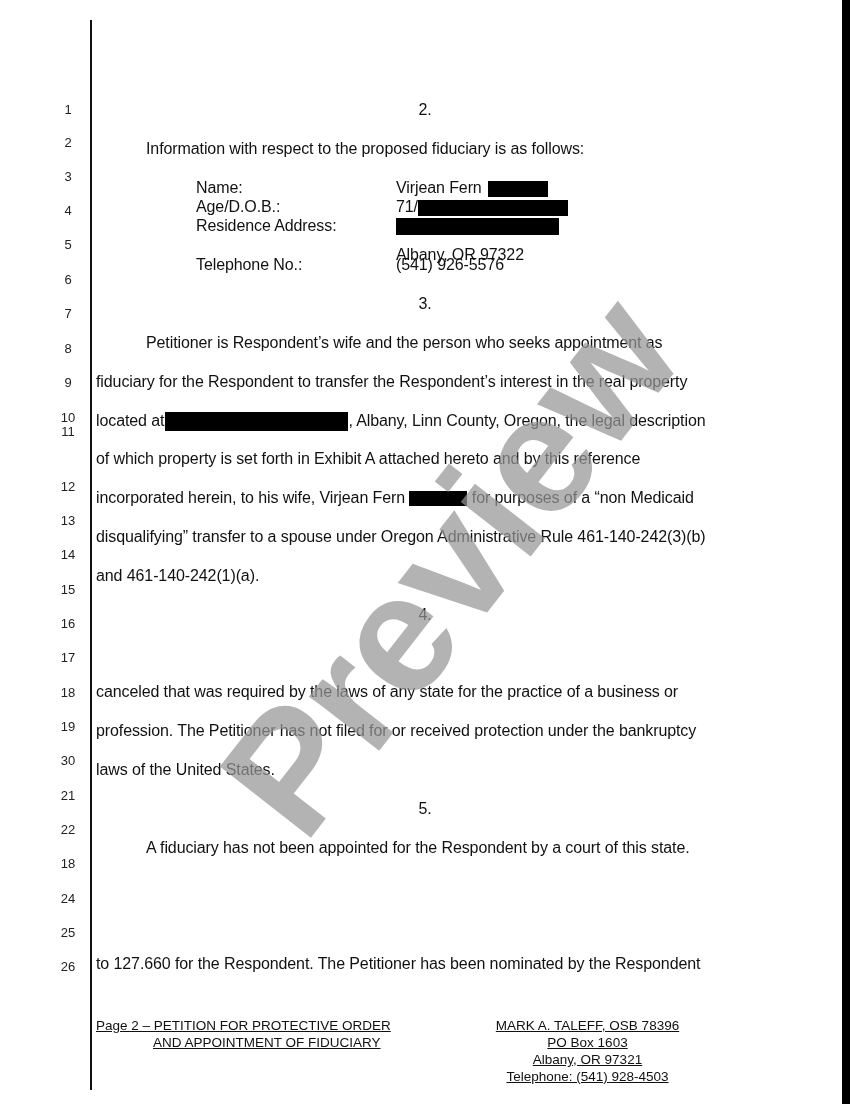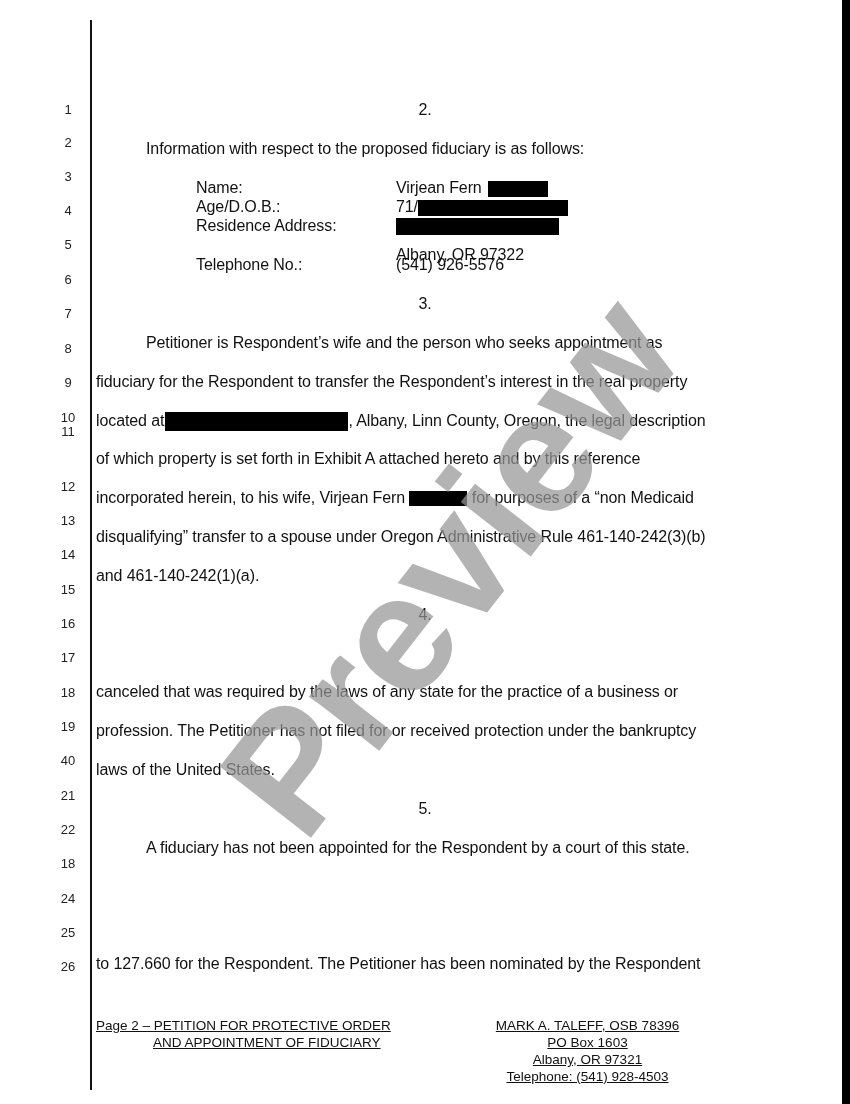"40" div.line-no { text: 40 -> 30 }
